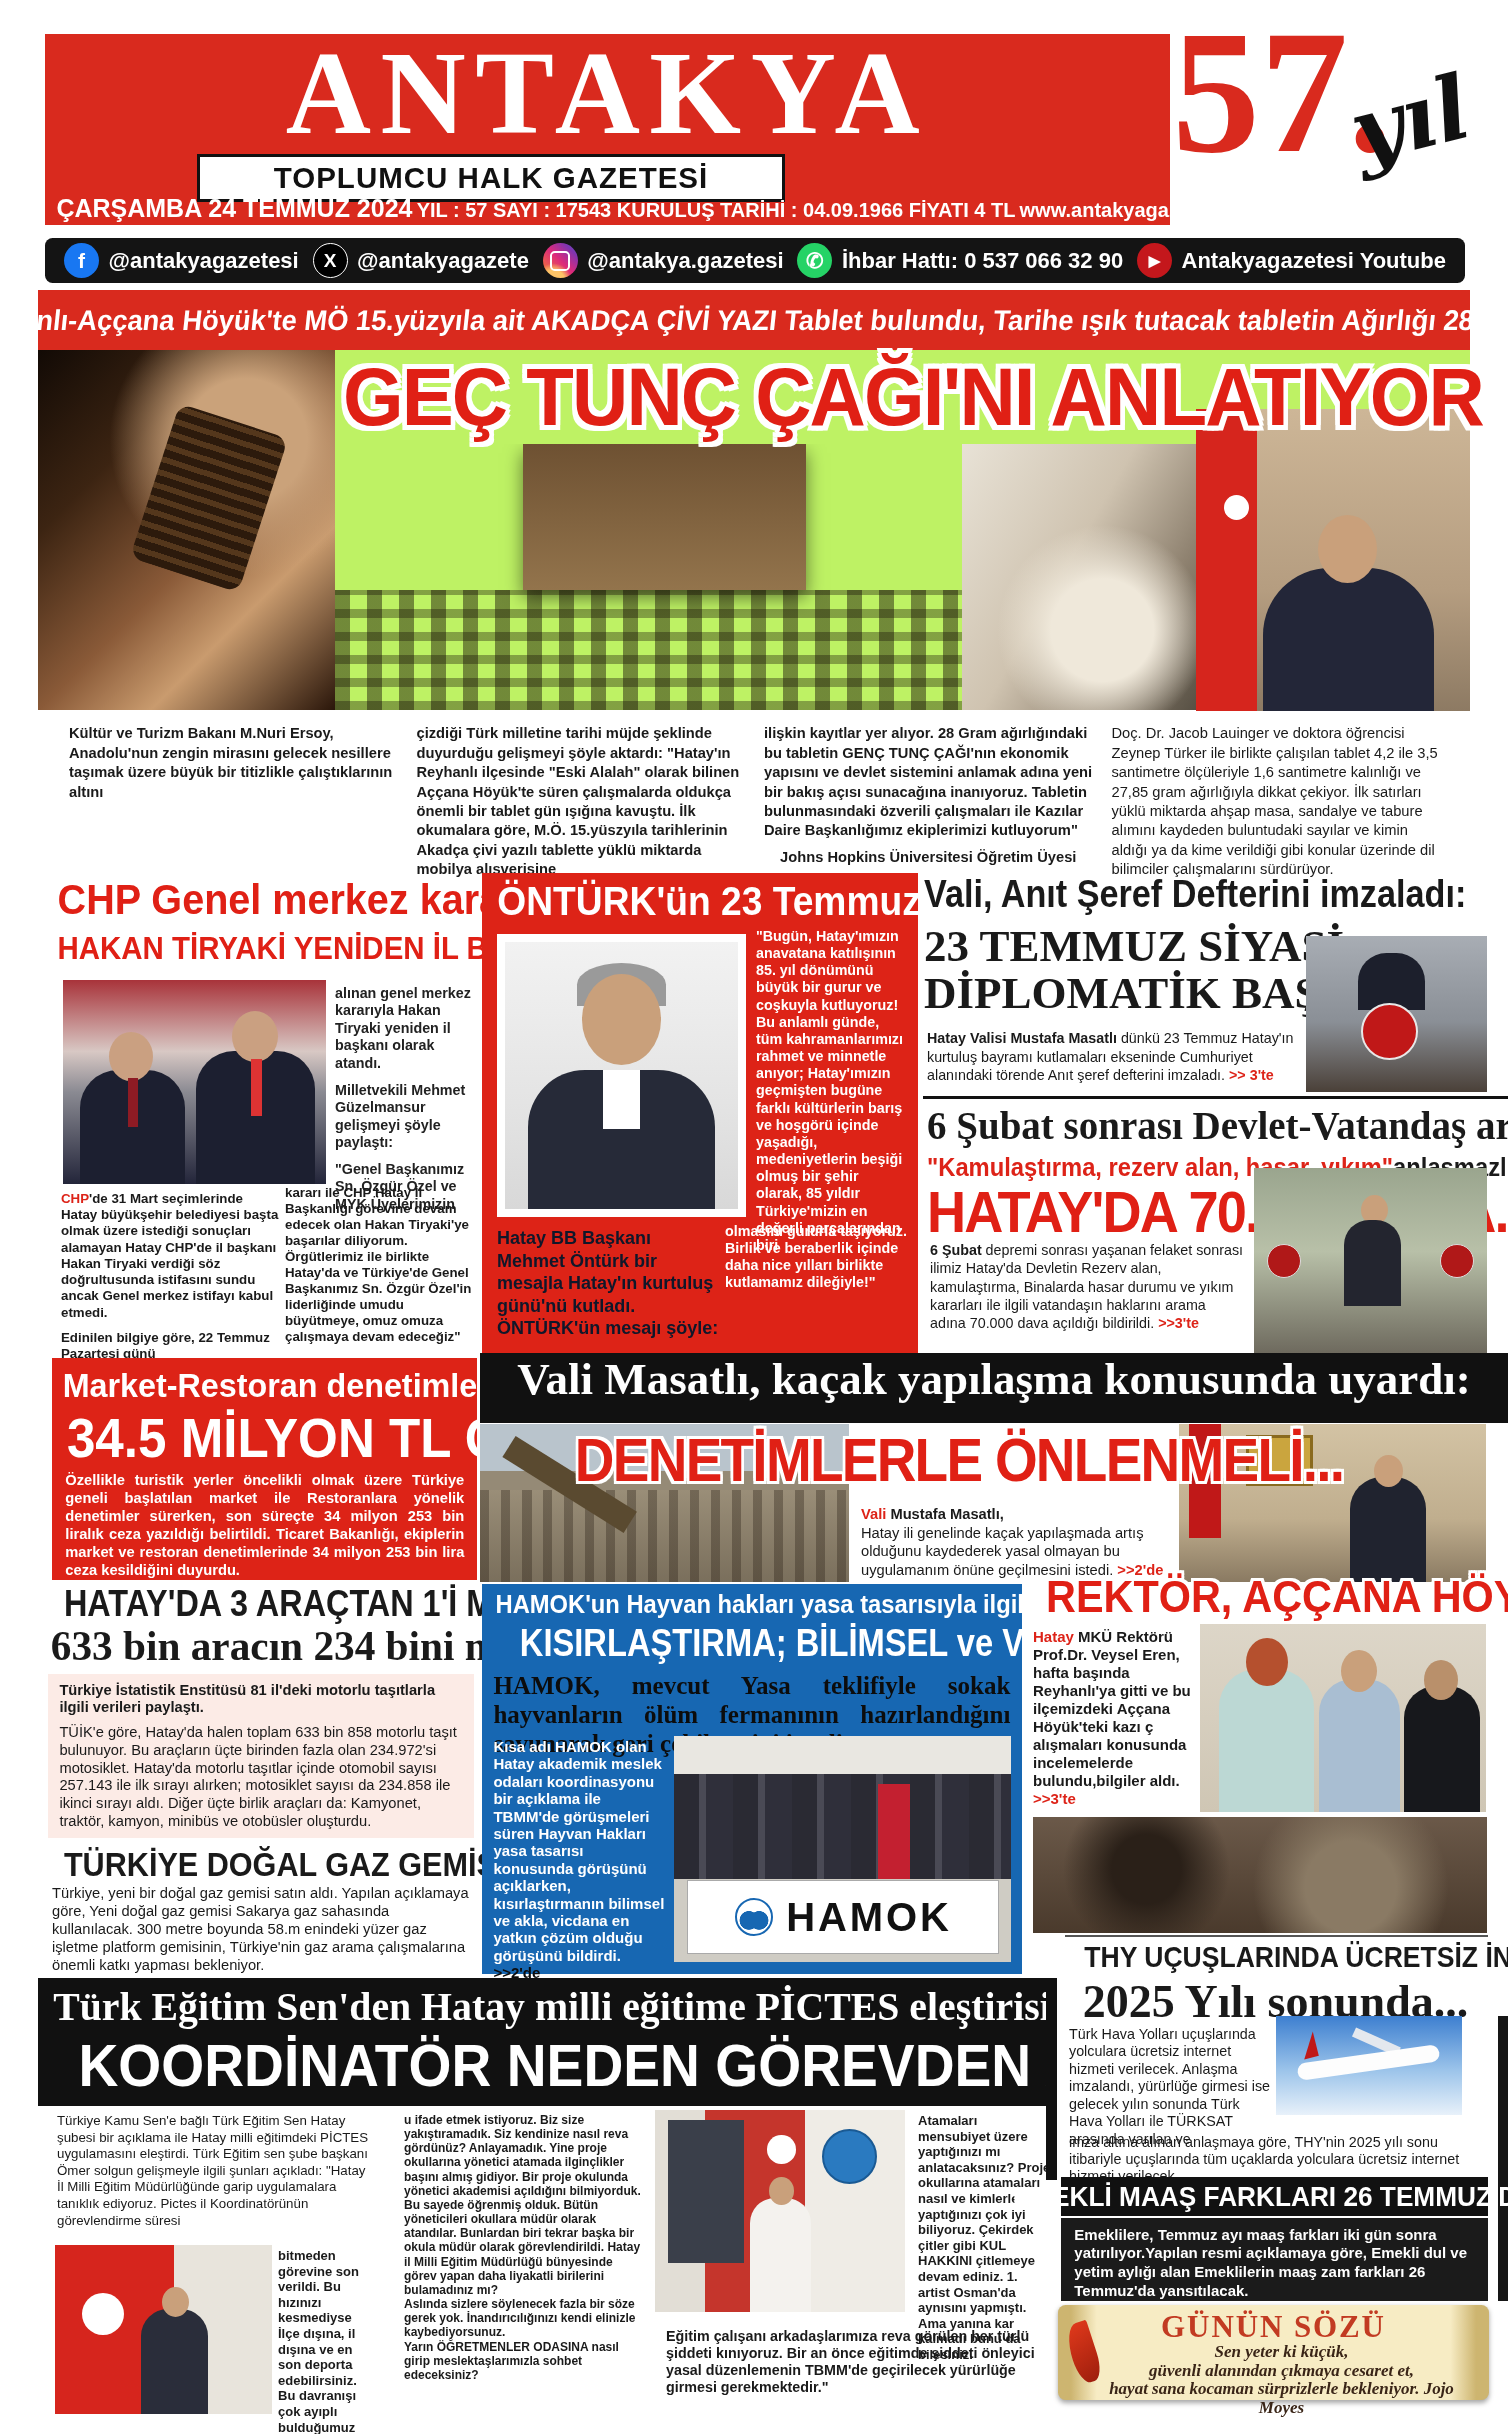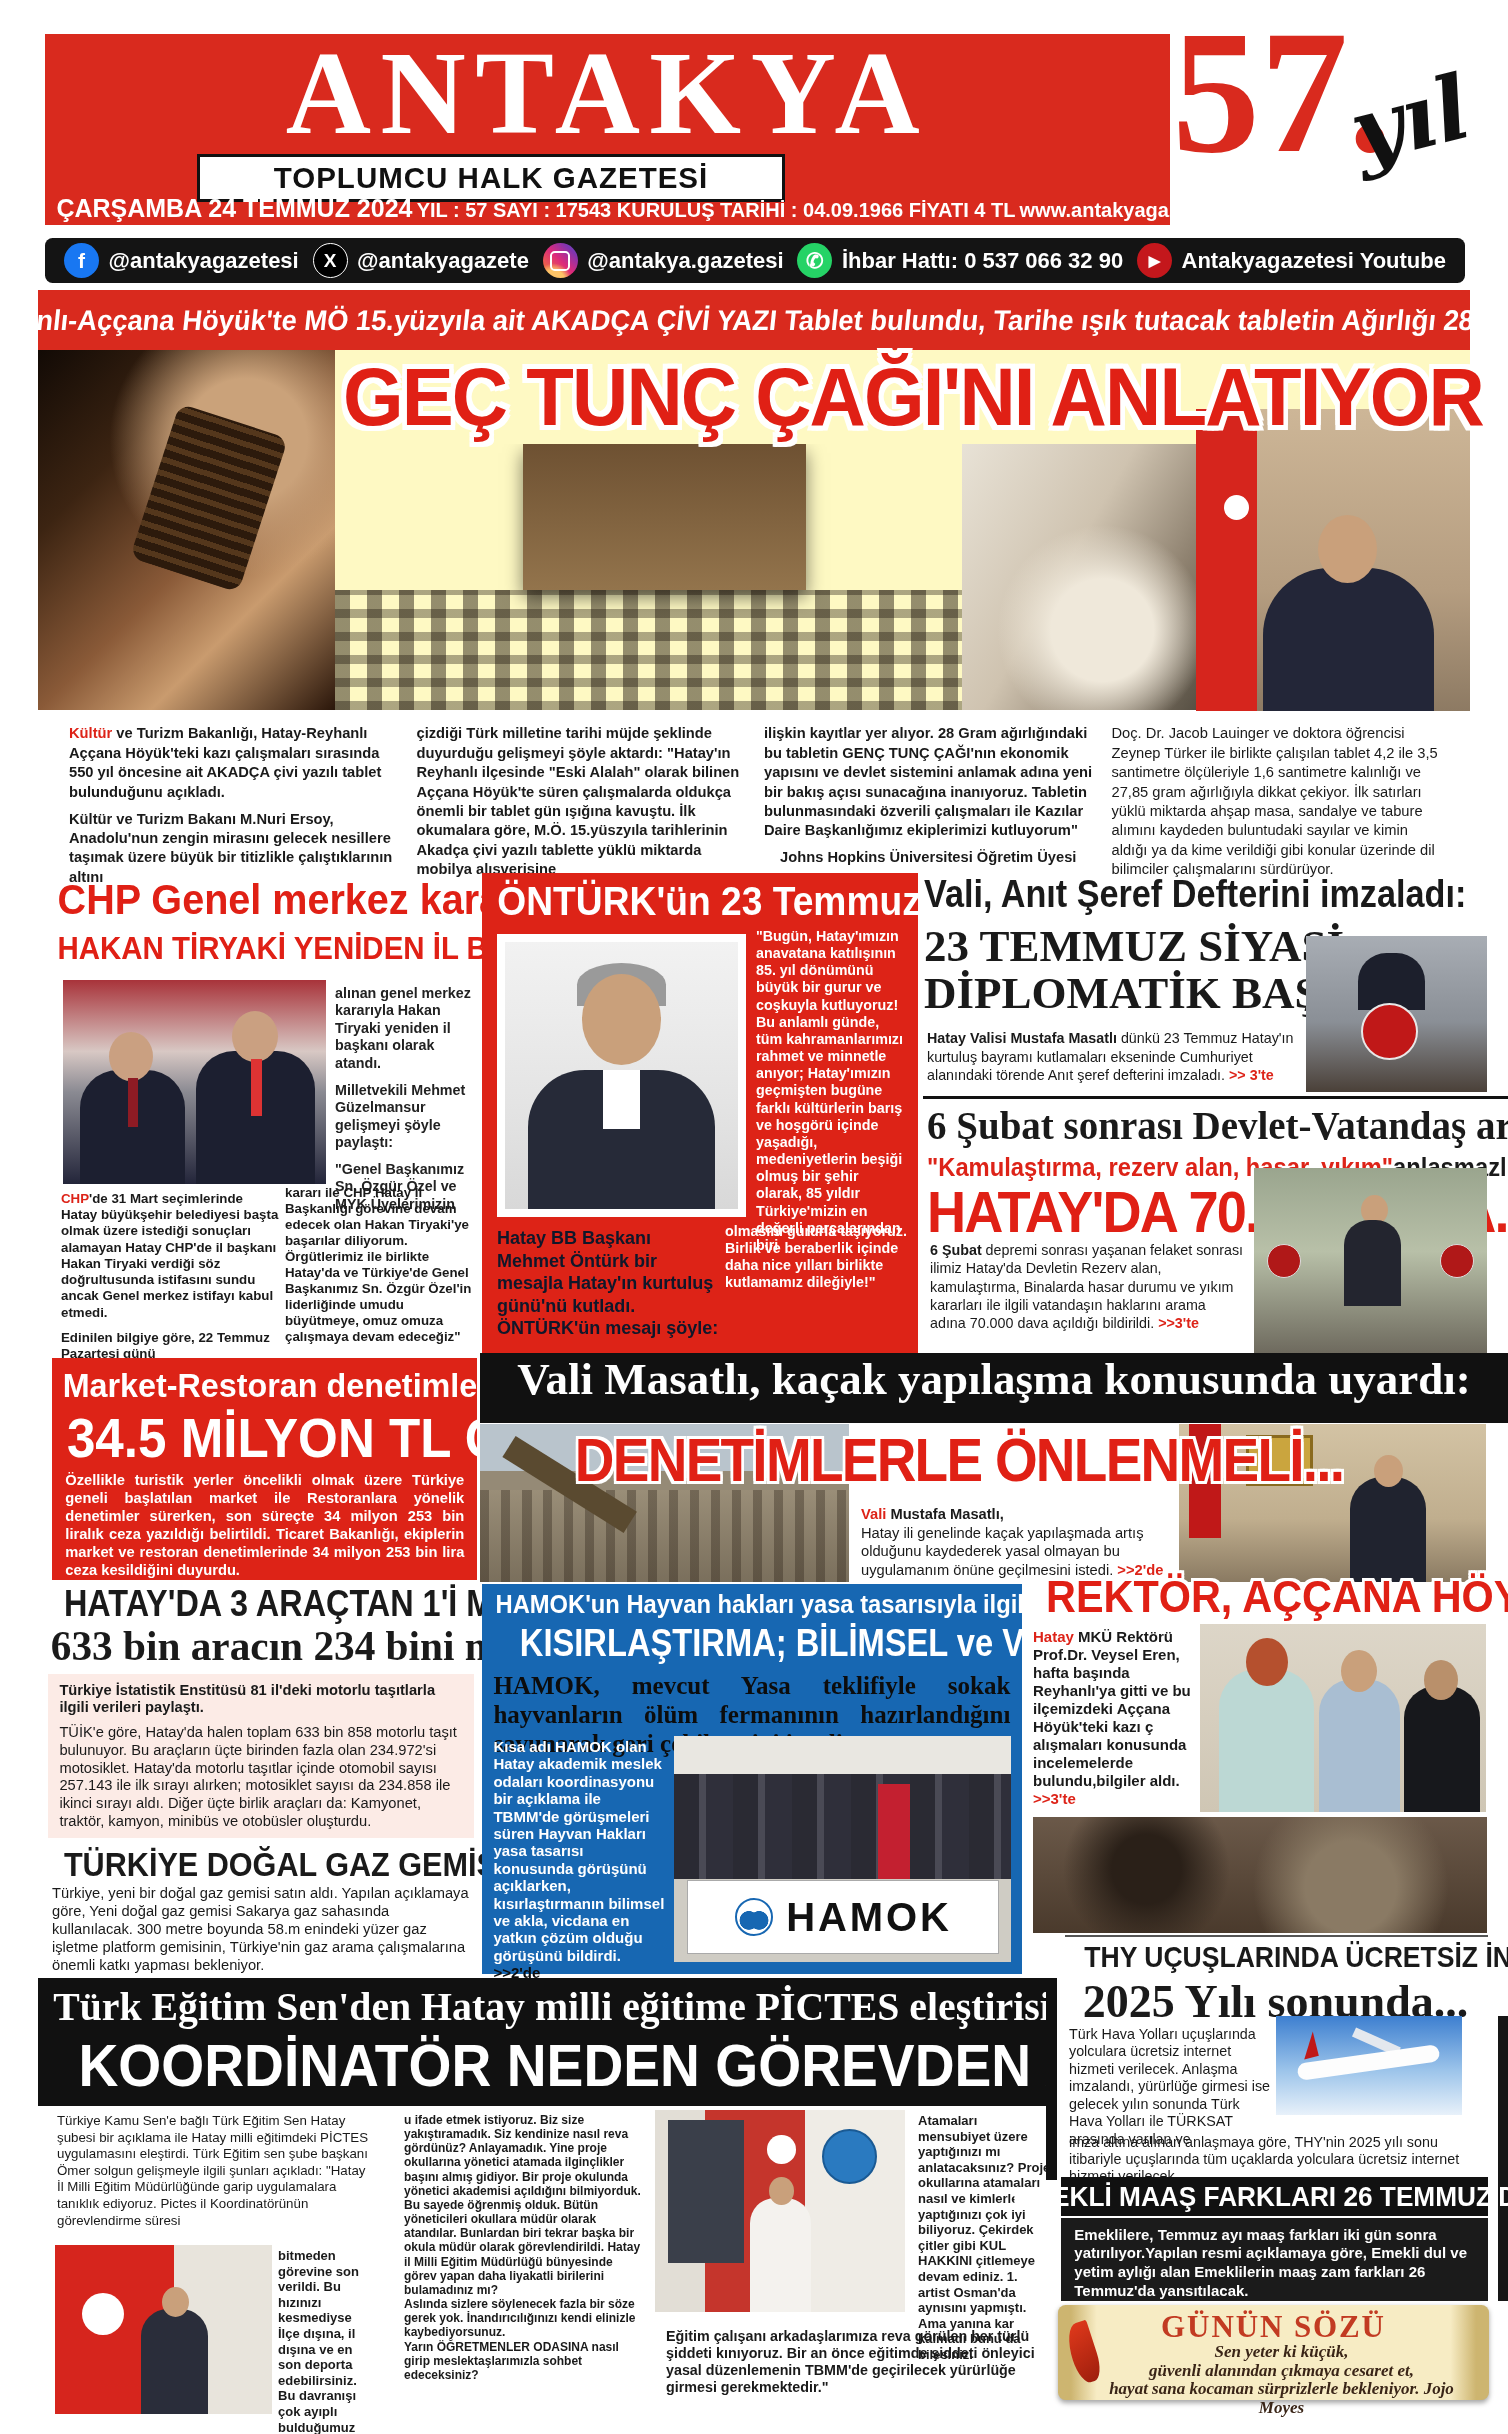"GEÇ TUNÇ ÇAĞI'NI ANLATIYOR" .hero { background: #fef9c3 -> #bef264 }
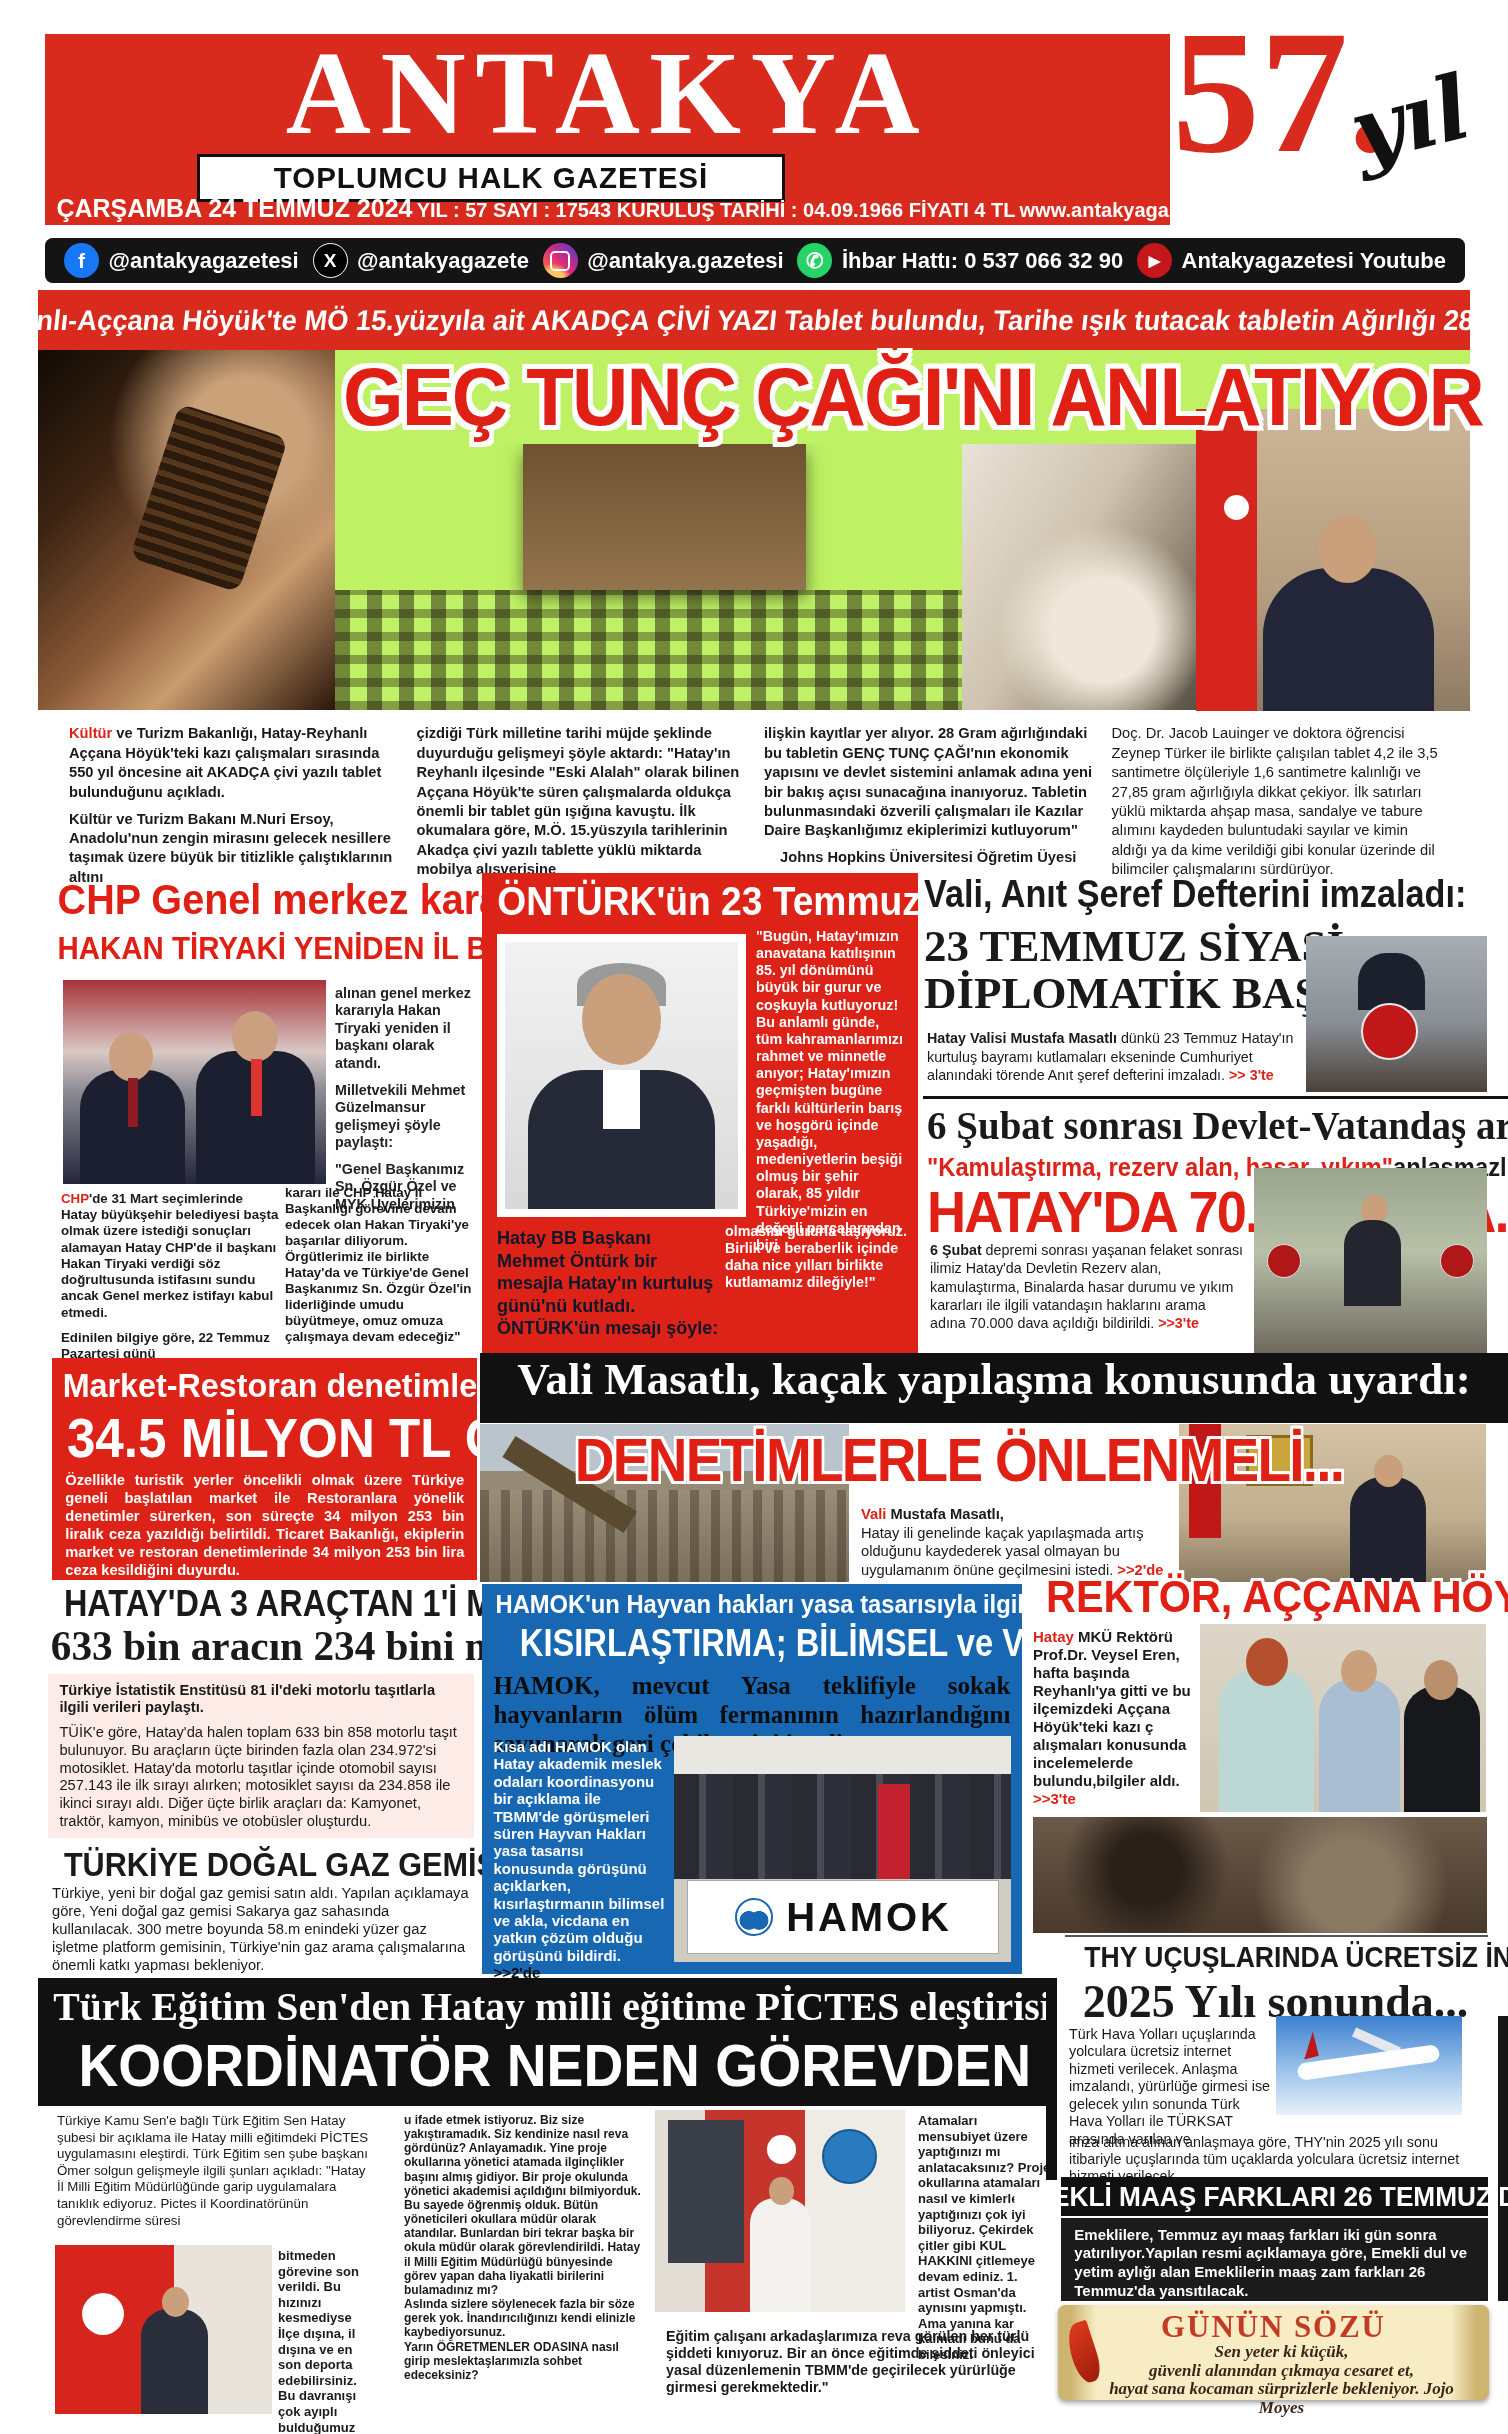"Kültür ve Turizm Bakanlığı," p.b { html: <p><span>Kültür</span><span> ve Turizm Bakanlığı, Hatay-Reyhanlı Aççana Höyük'teki kazı çalışmaları sırasında 550 yıl öncesine ait AKADÇA çivi yazılı tablet bulunduğunu açıkladı.</span></p> -> none }
